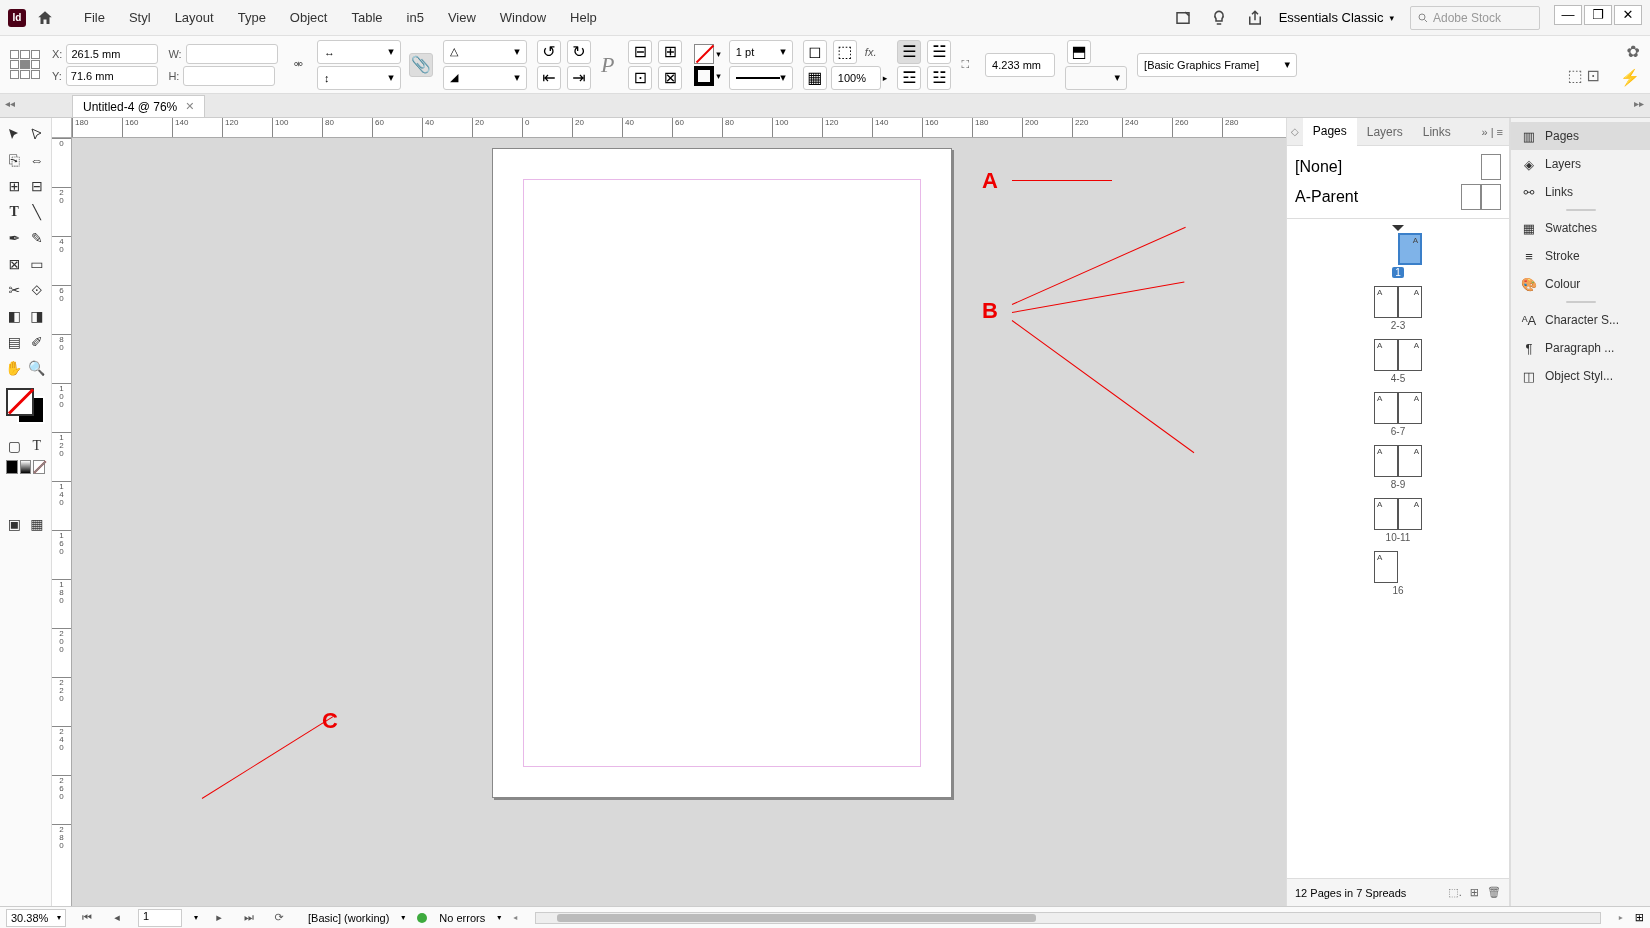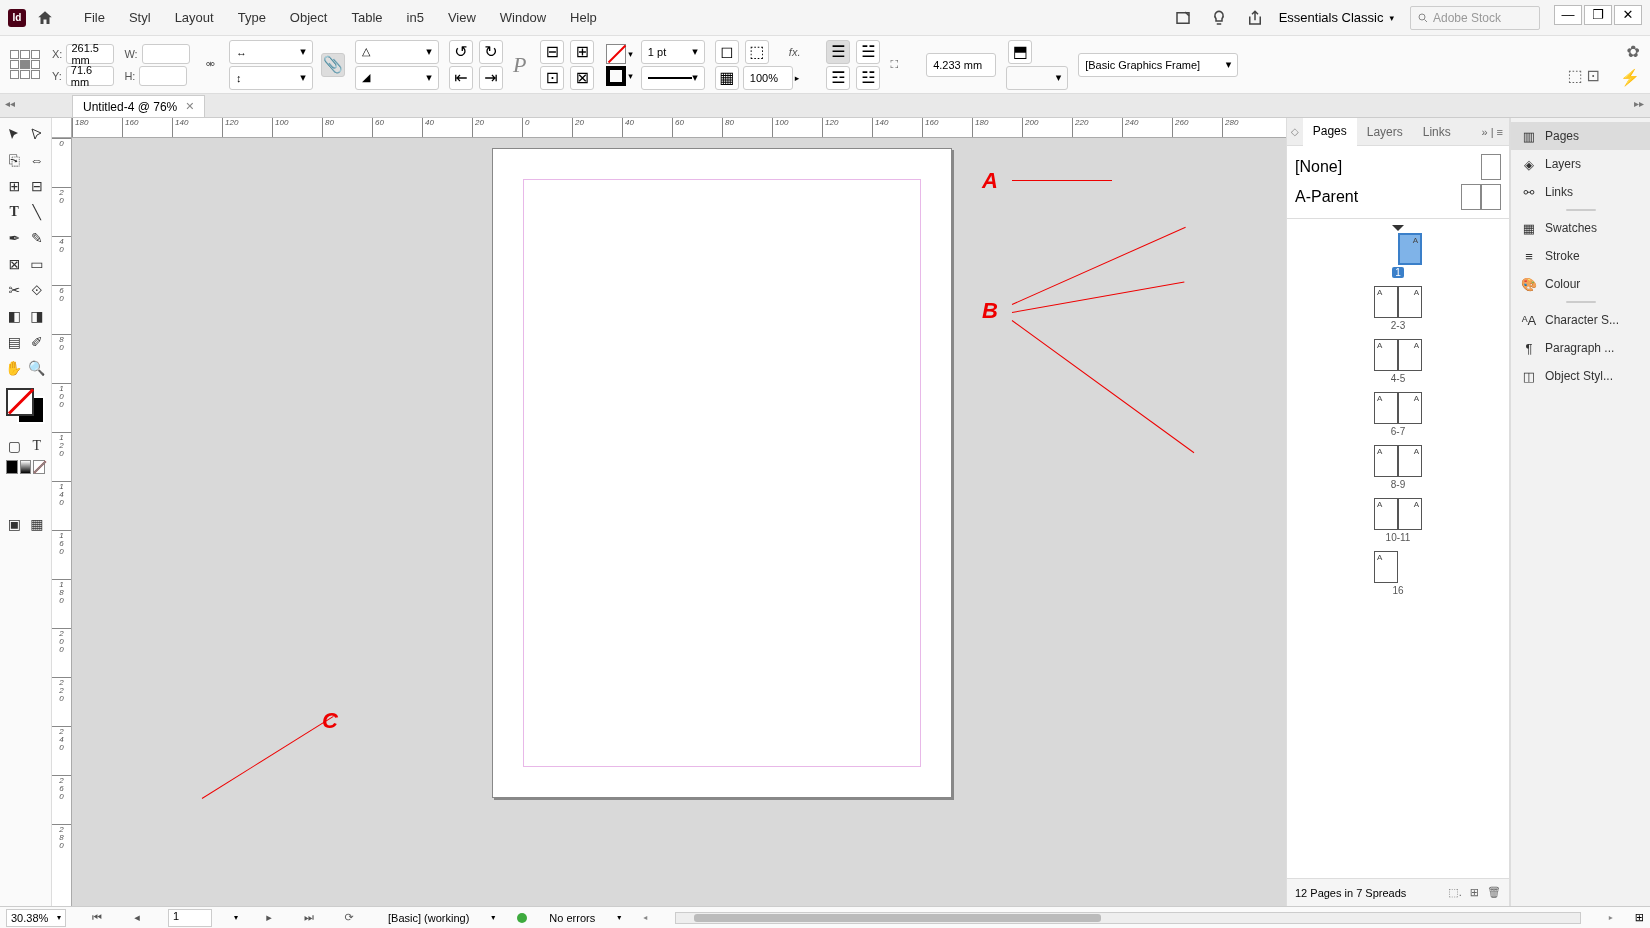"261.5 mm" .coordrow .val { width: 48px -> 92px }
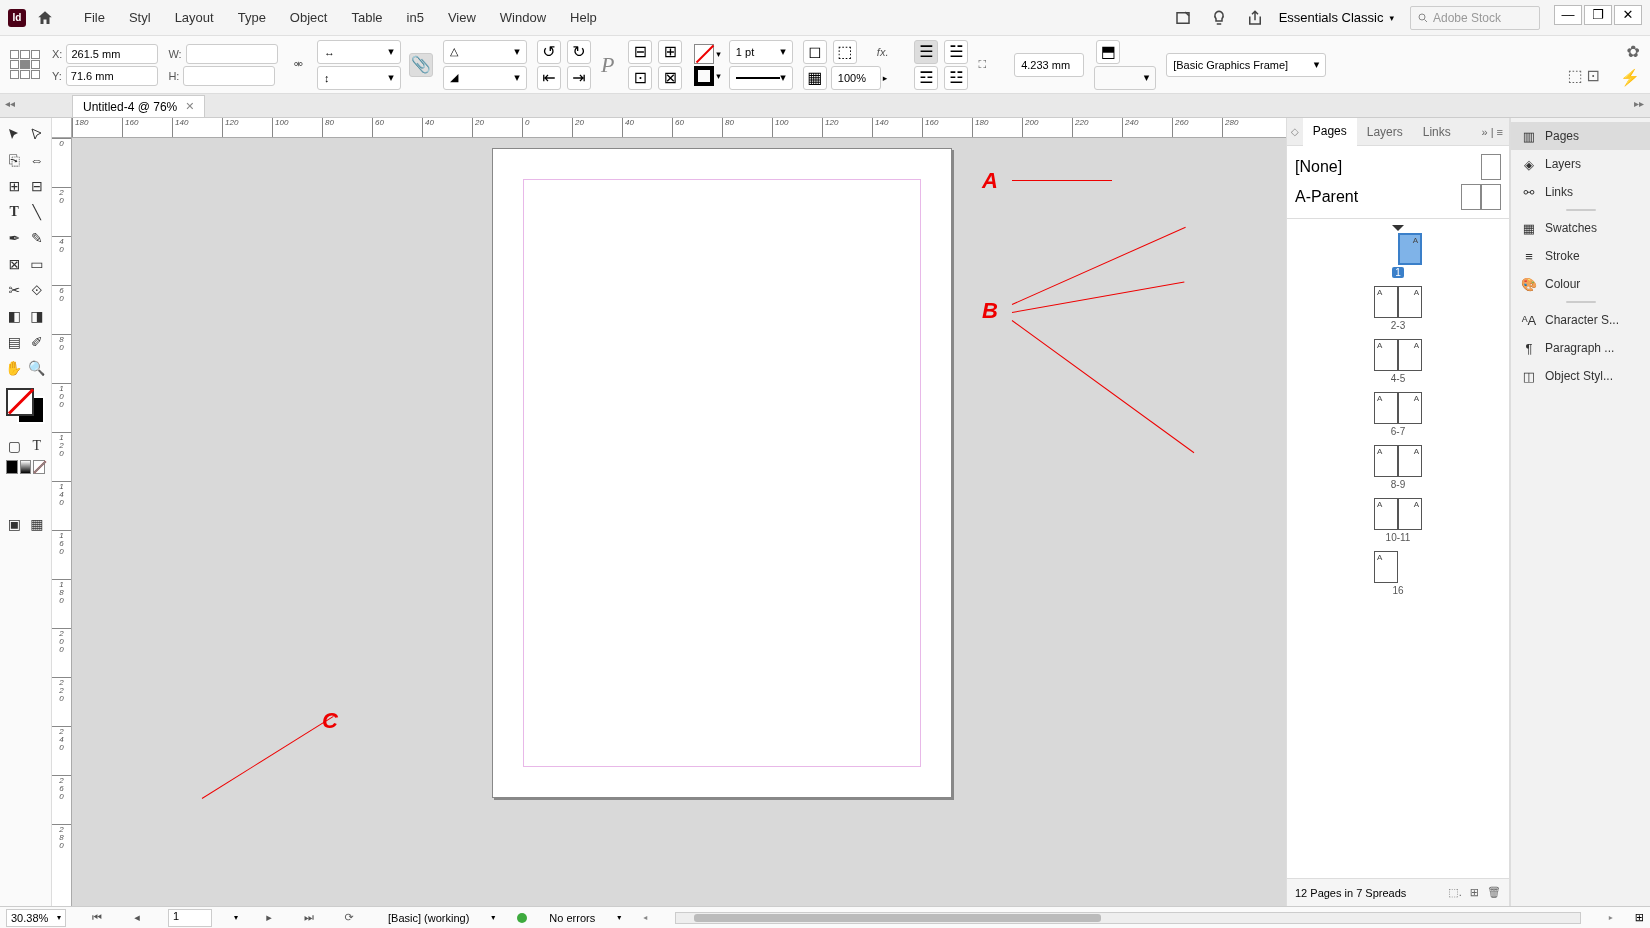"fx." .cbitem { margin: 0 16px -> 0 4px }
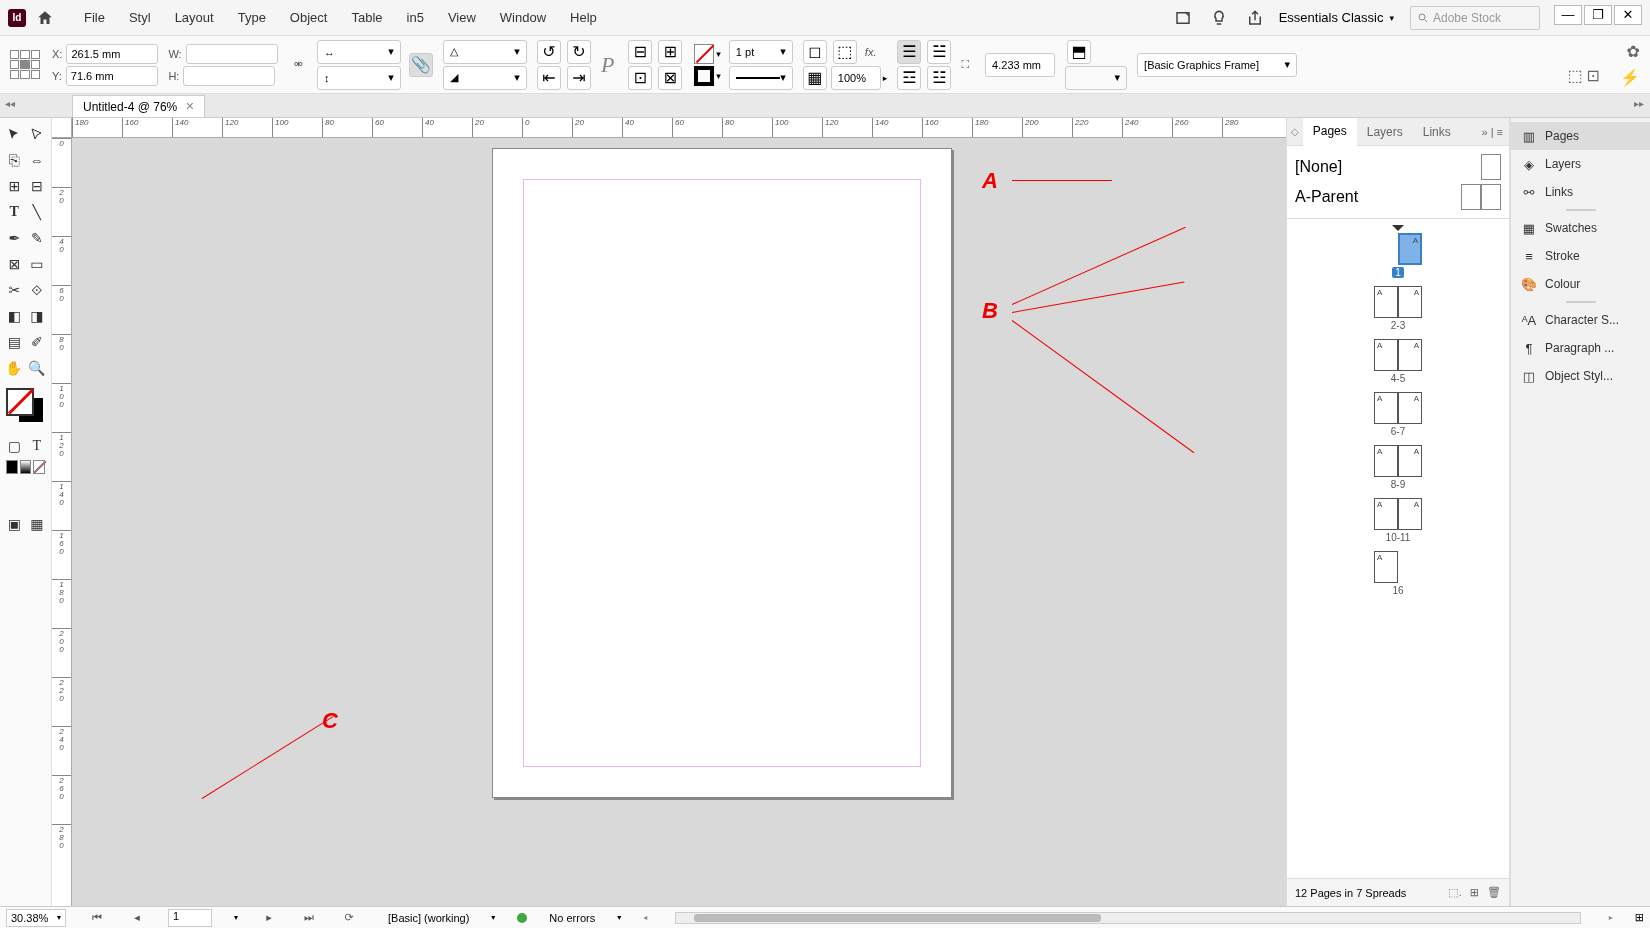"180" .canvaswrap { font-style: italic -> none }
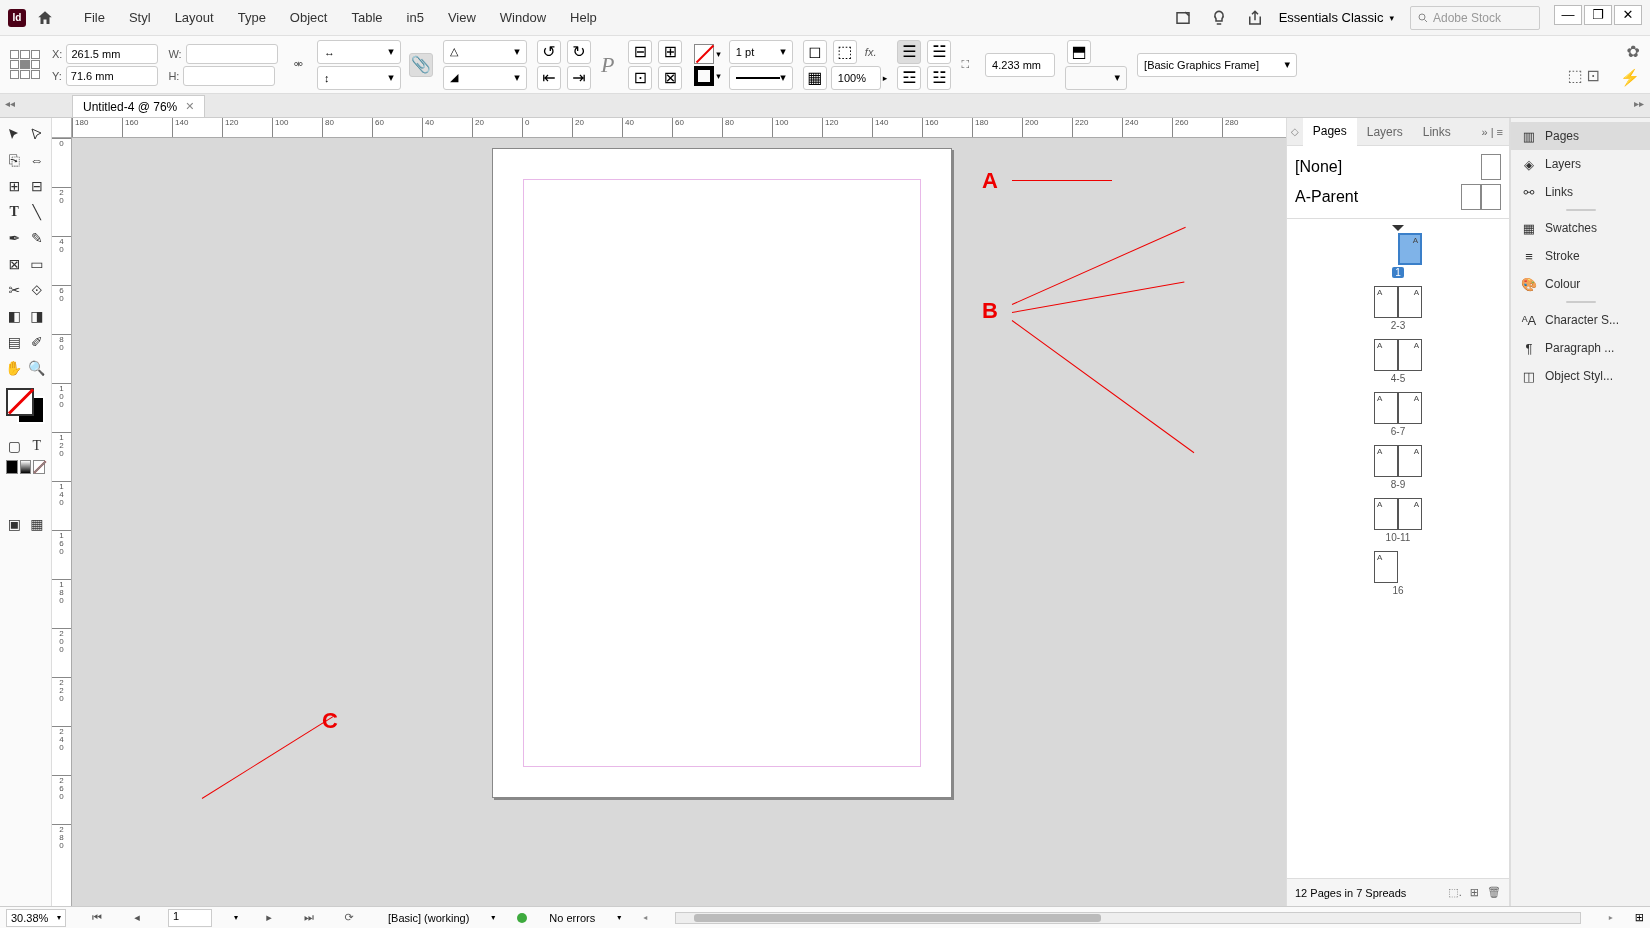"30.38%" .statusbar { gap: 22px -> 12px }
